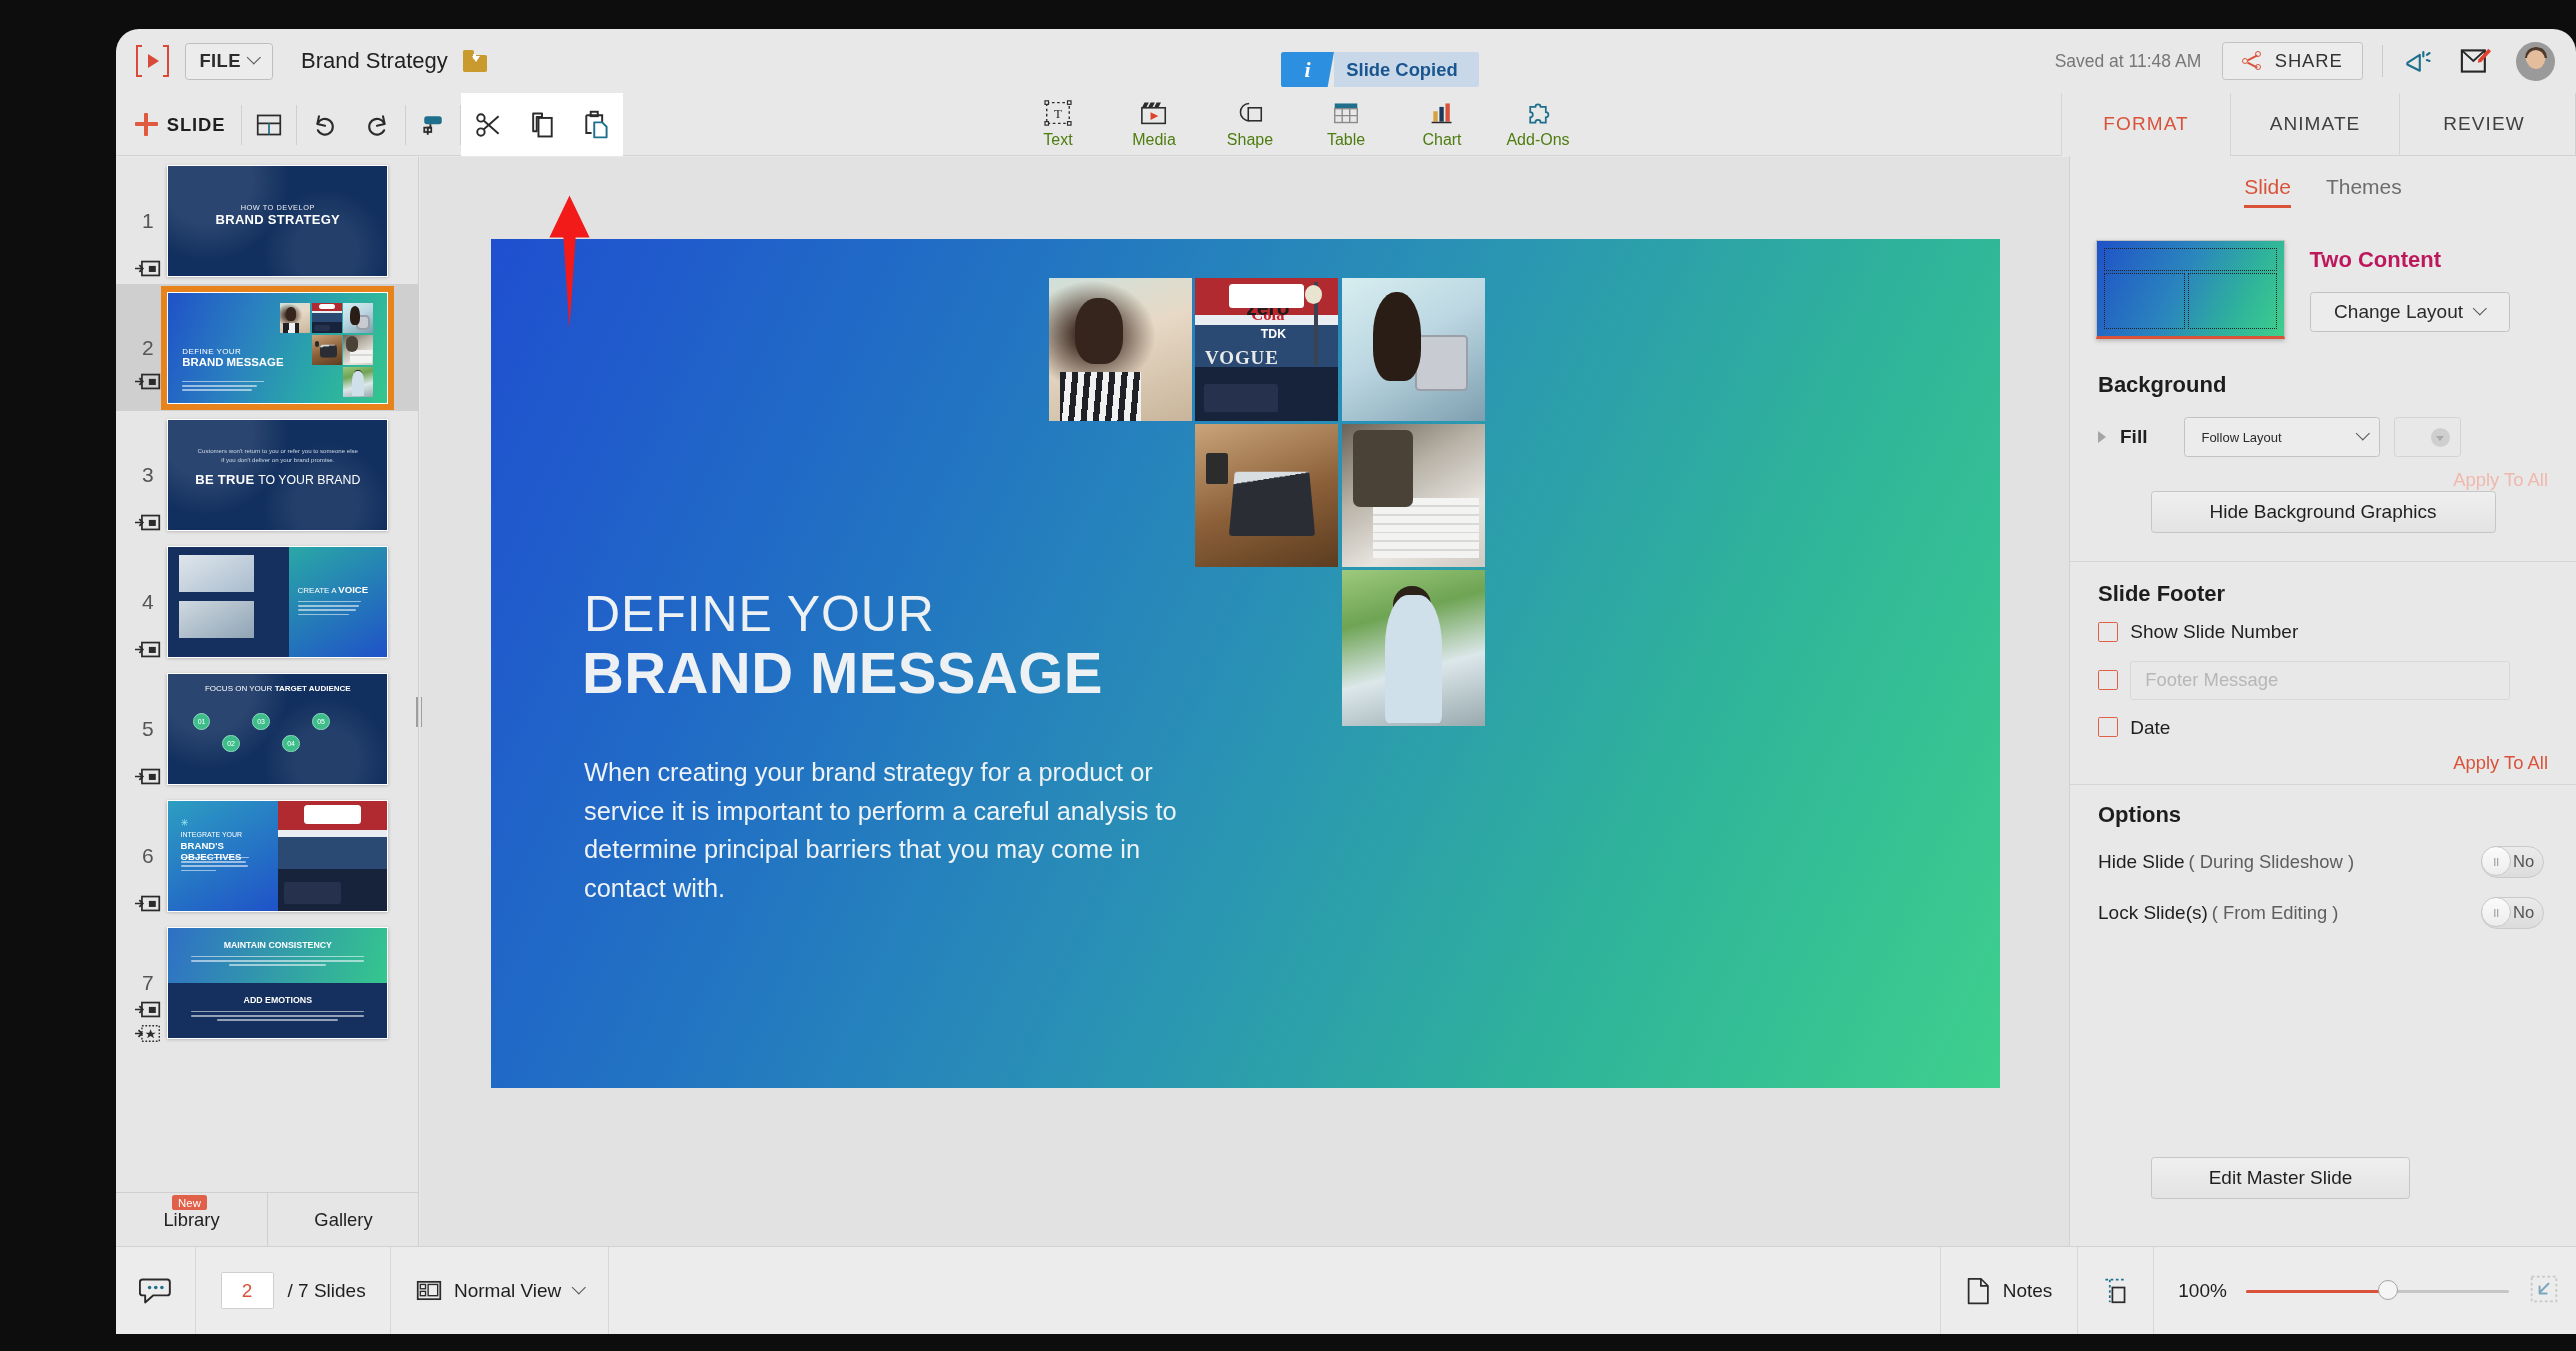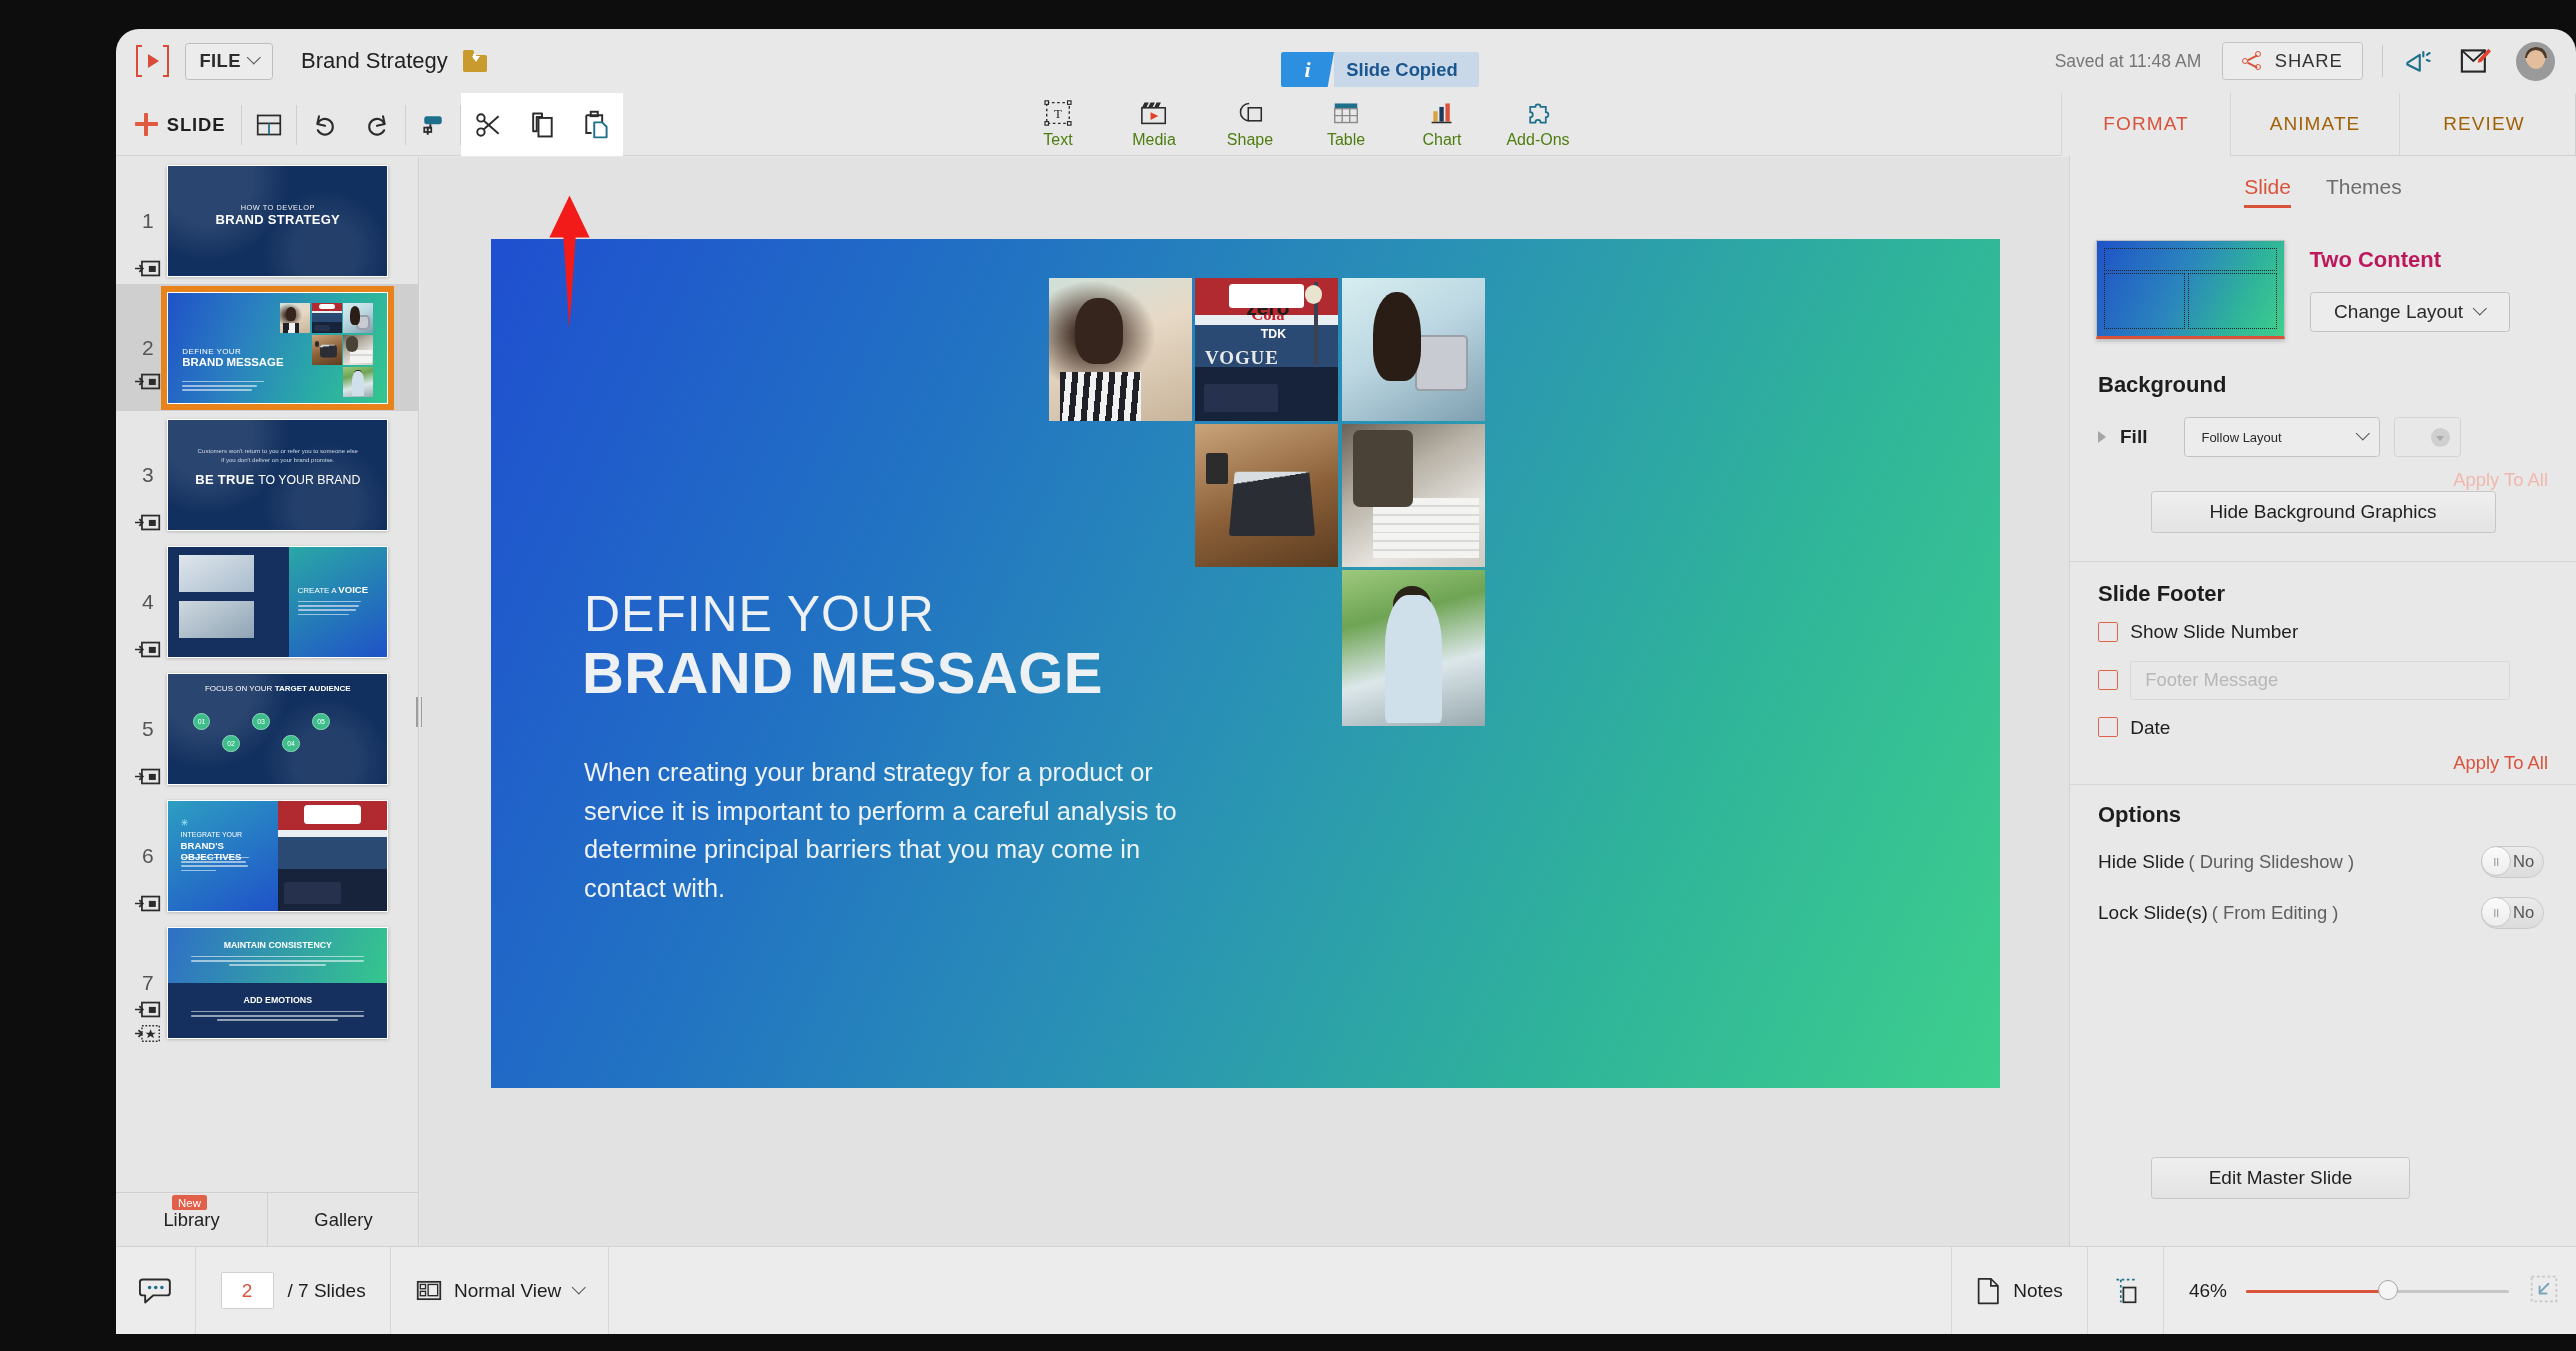"ANIMATE" .rp-tab { color: #a16207 -> #404040 }
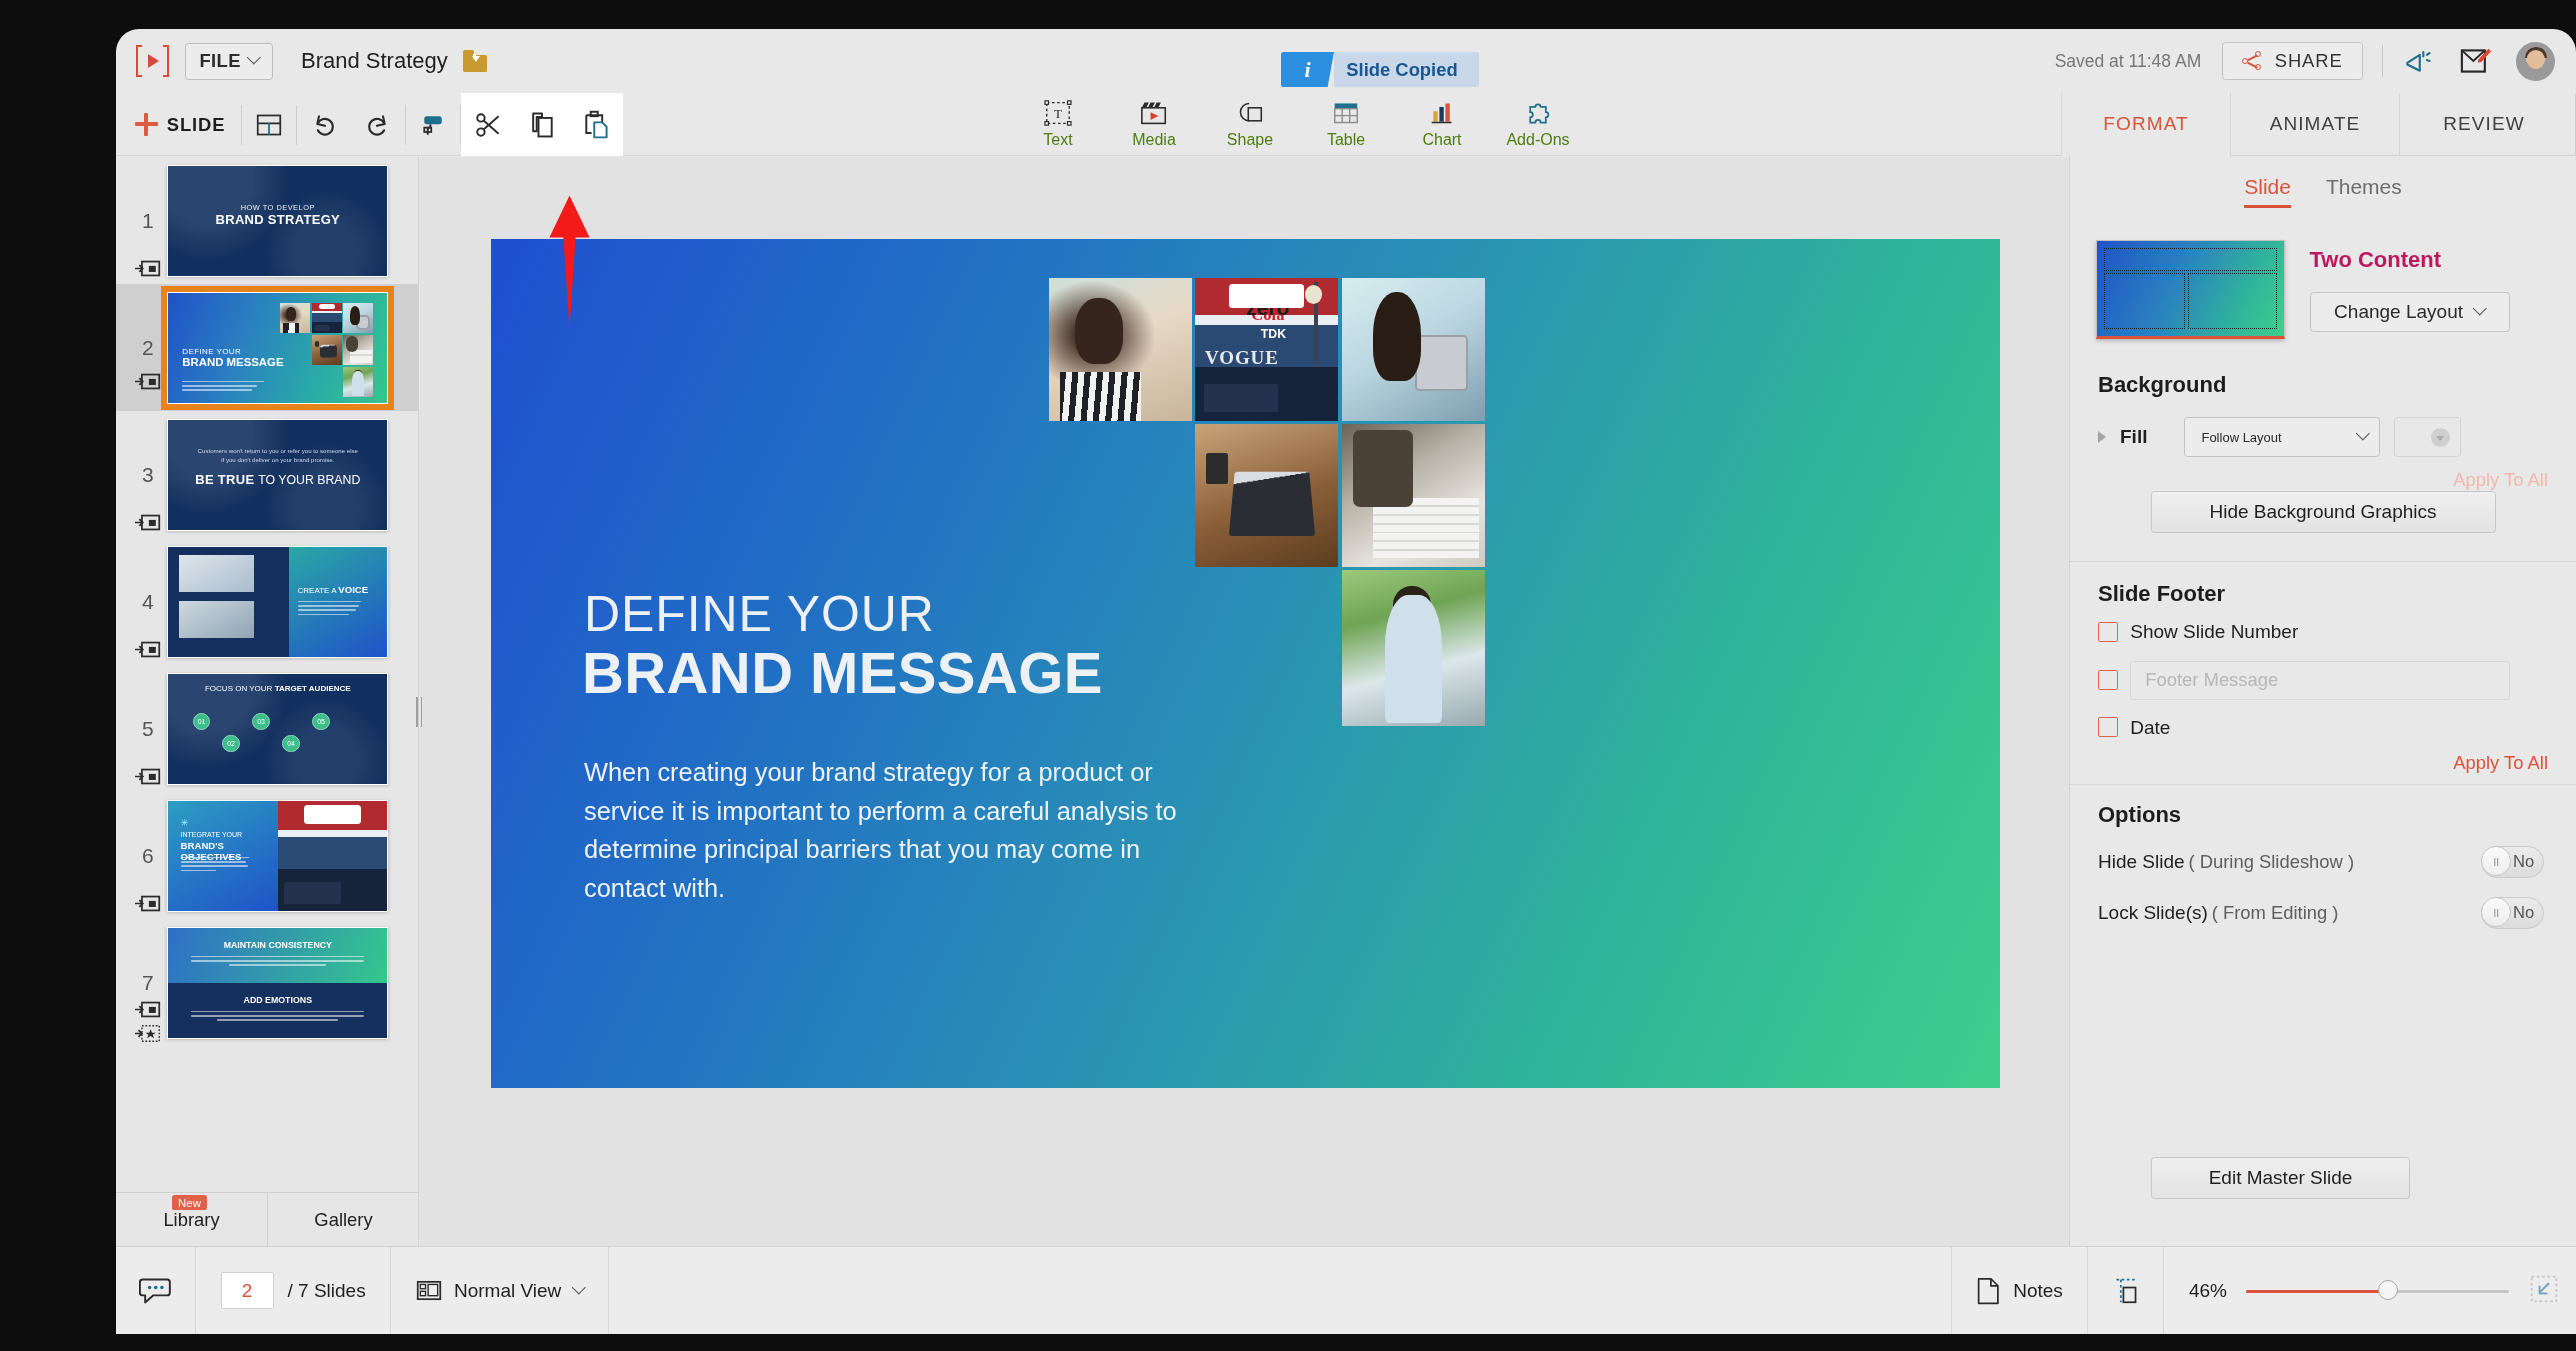"46%" span.sb-txt { text: 46% -> 100% }
